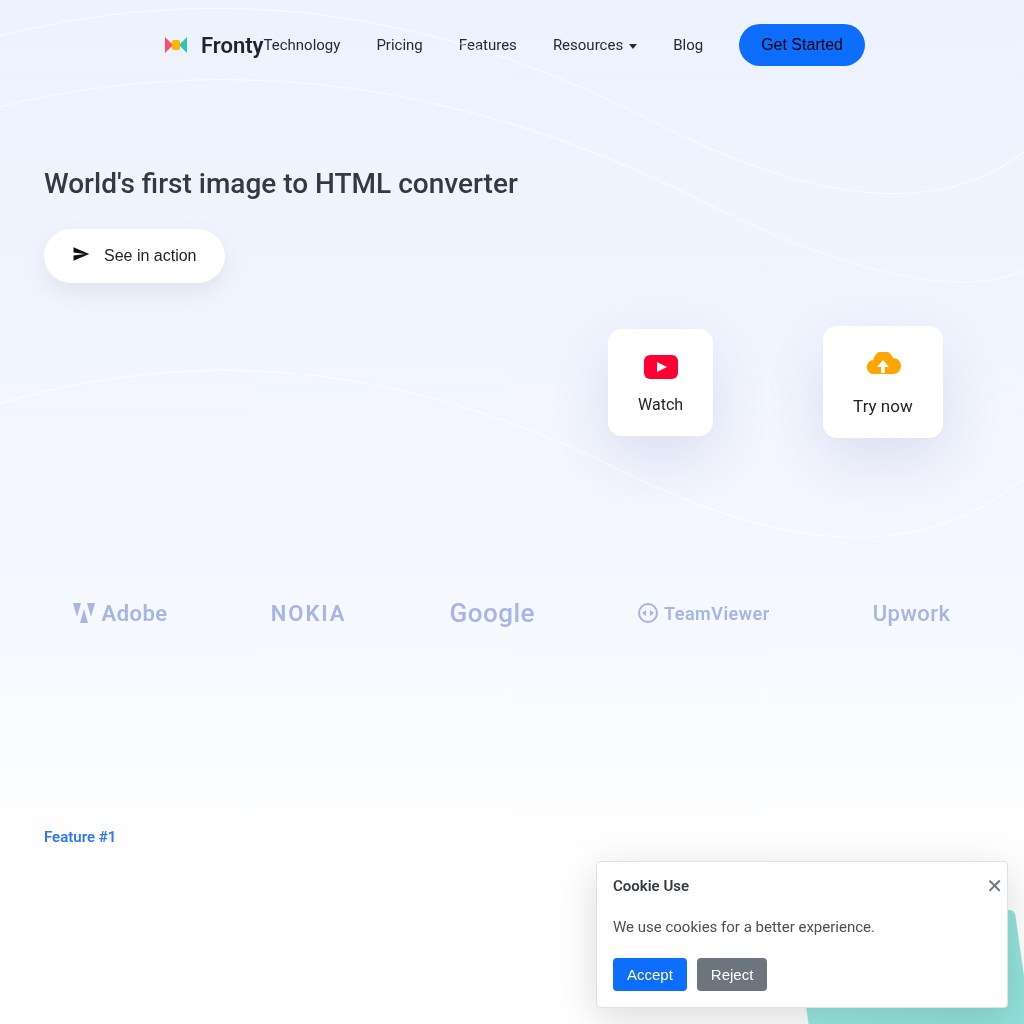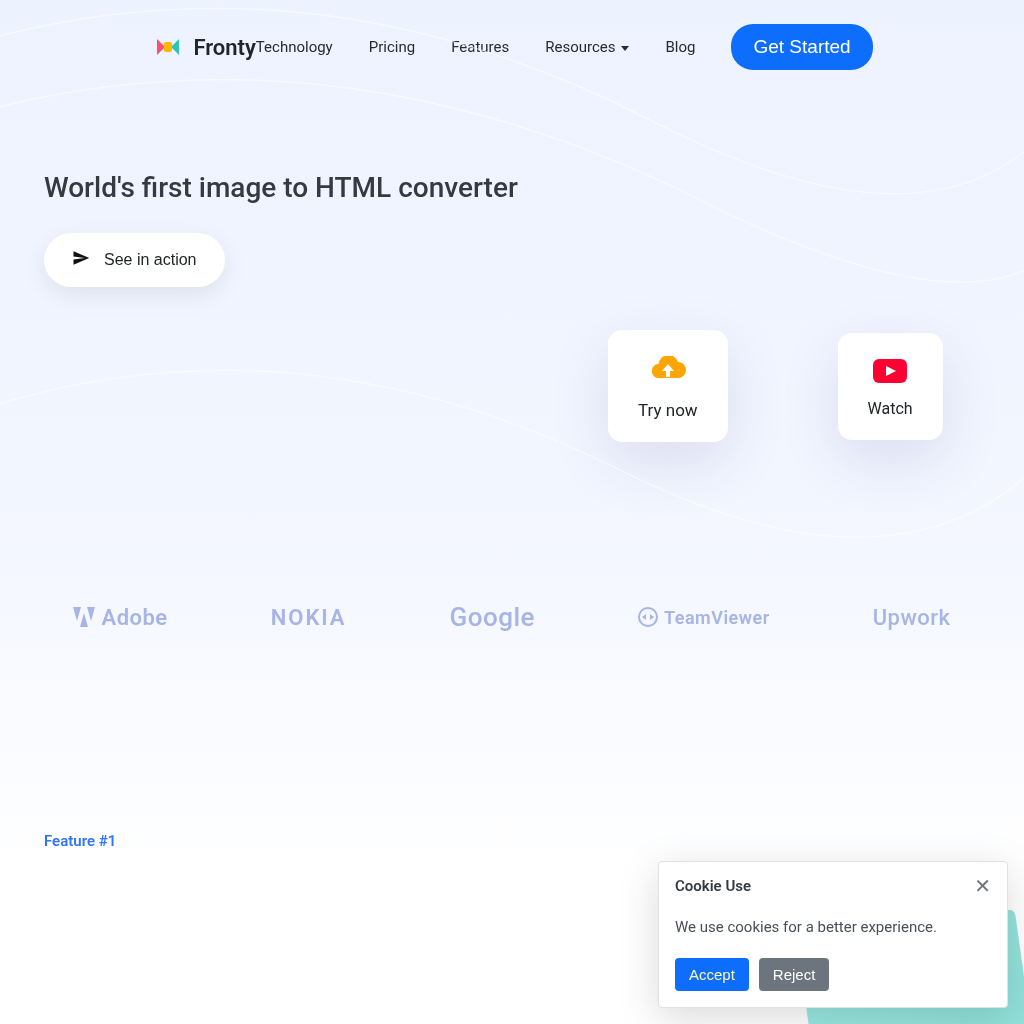"Get Started" .btn-getstarted { color: #ffffff -> #000000; font-size: 19px -> 16px }
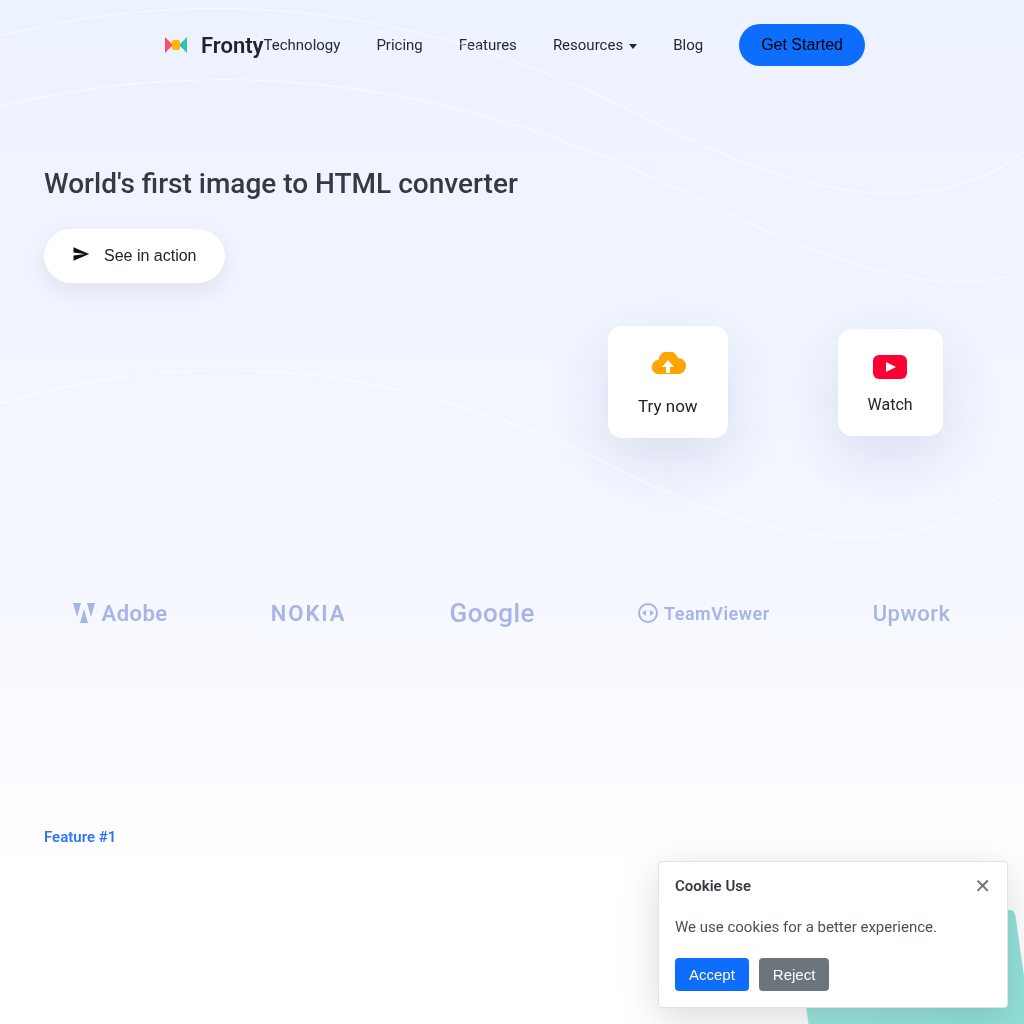"Try now" div.card { order: before "Watch" -> after "Watch" }
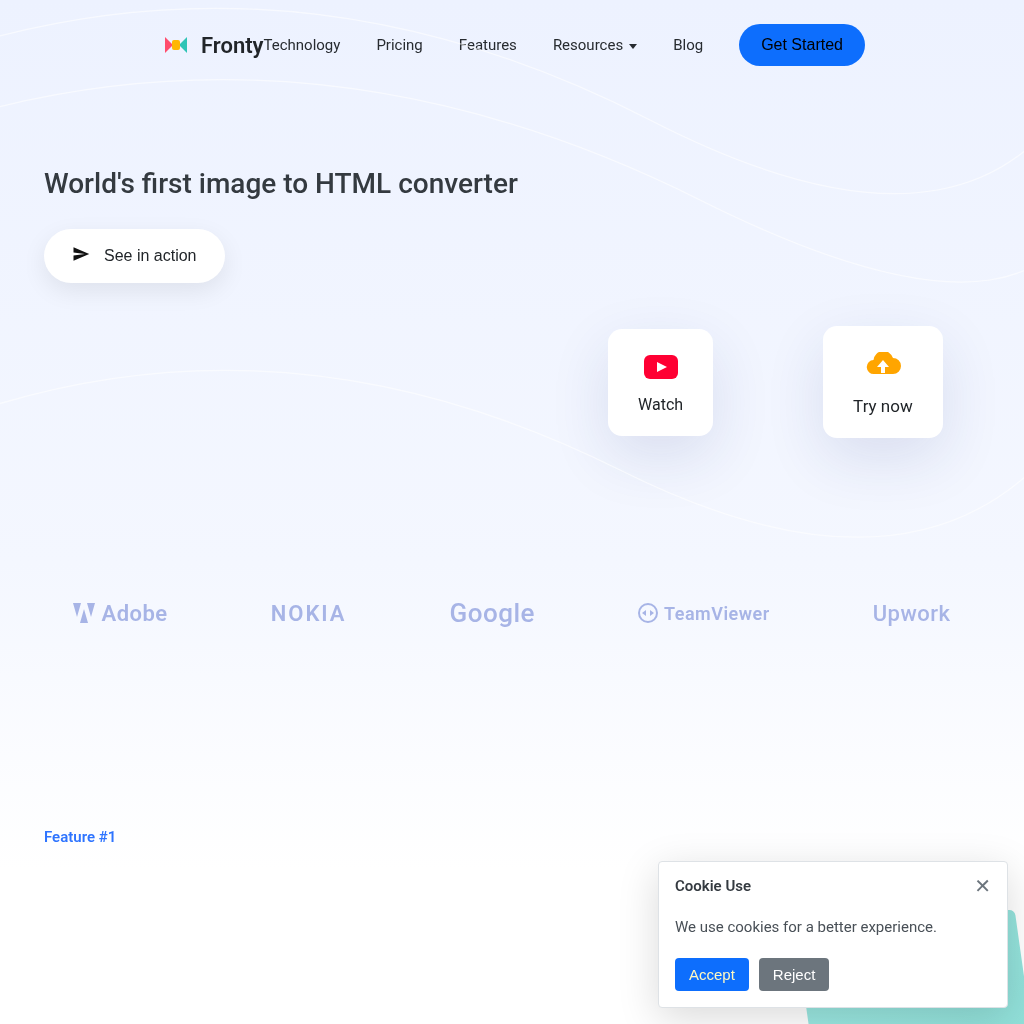"Cookie Use" .cookie { padding: 14px 16px 16px 16px -> 14px 4px 16px 16px; width: 350px -> 412px }
